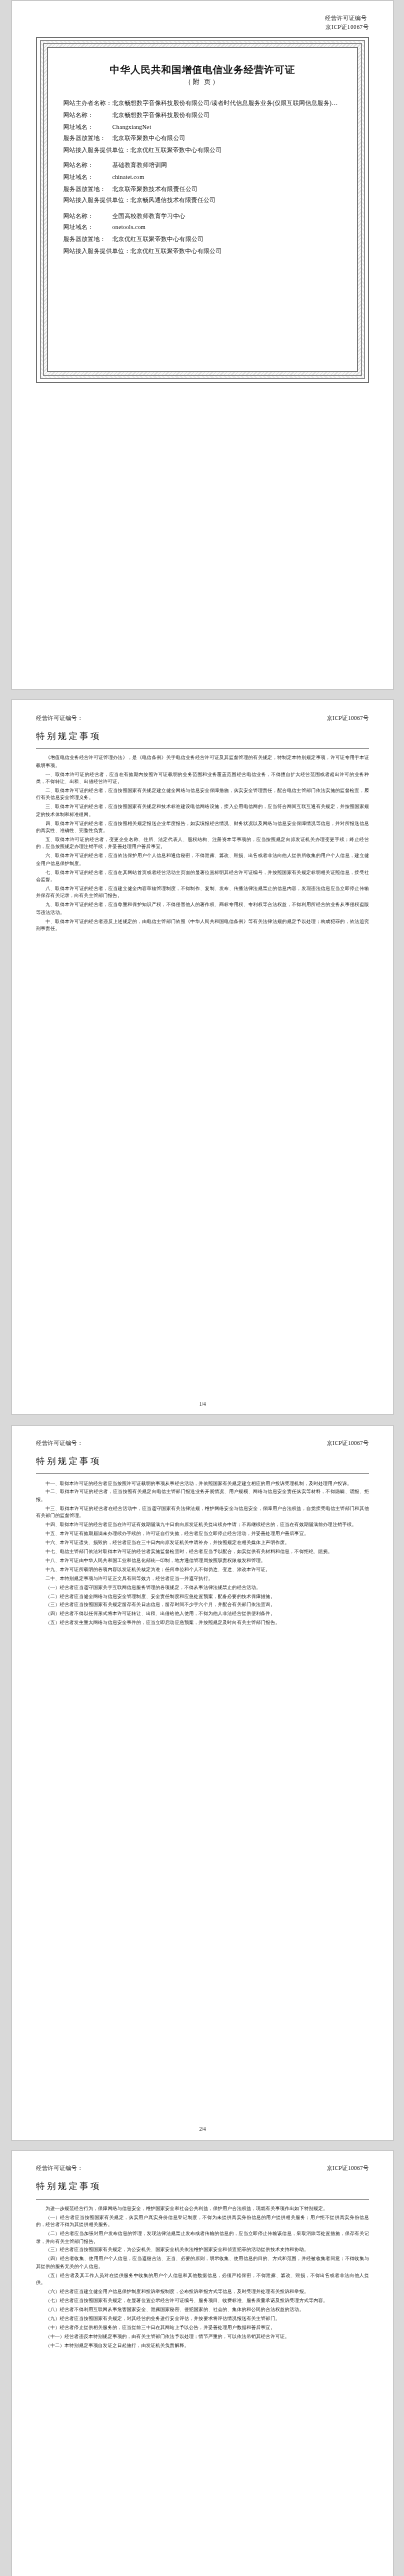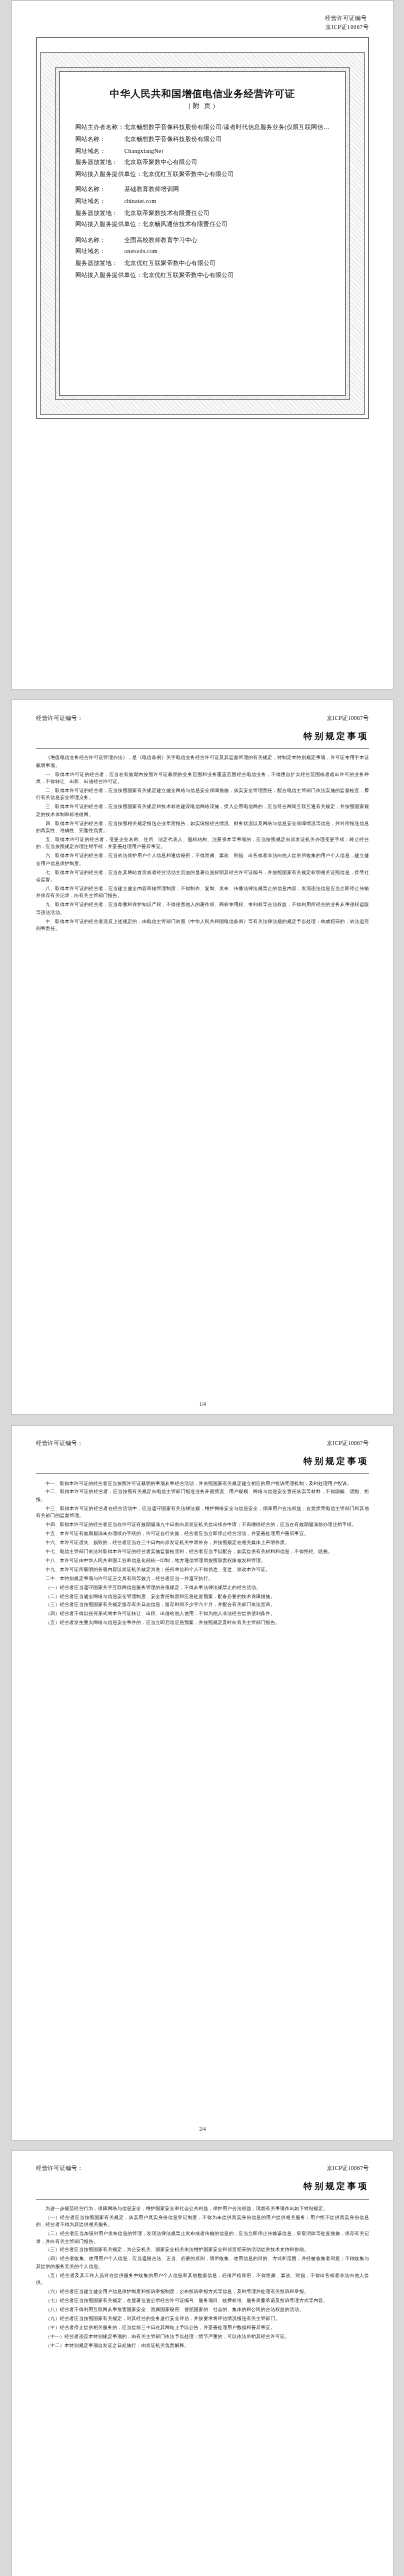"中华人民共和国增值电信业务经营许可证" .frame-mid { margin-top: 12px -> none; padding: 14px -> 2px }
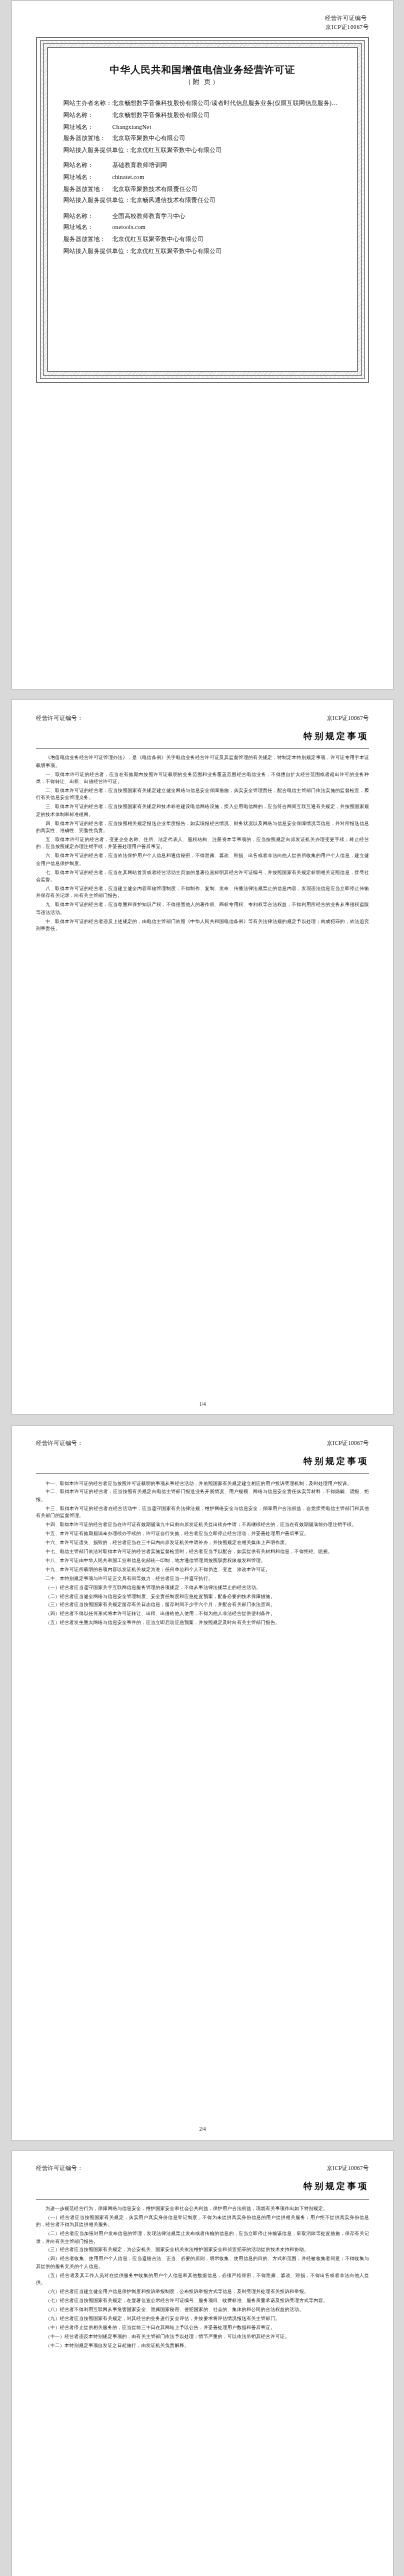"特别规定事项" .sec-title { font-weight: bold -> normal; text-align: right -> left }
